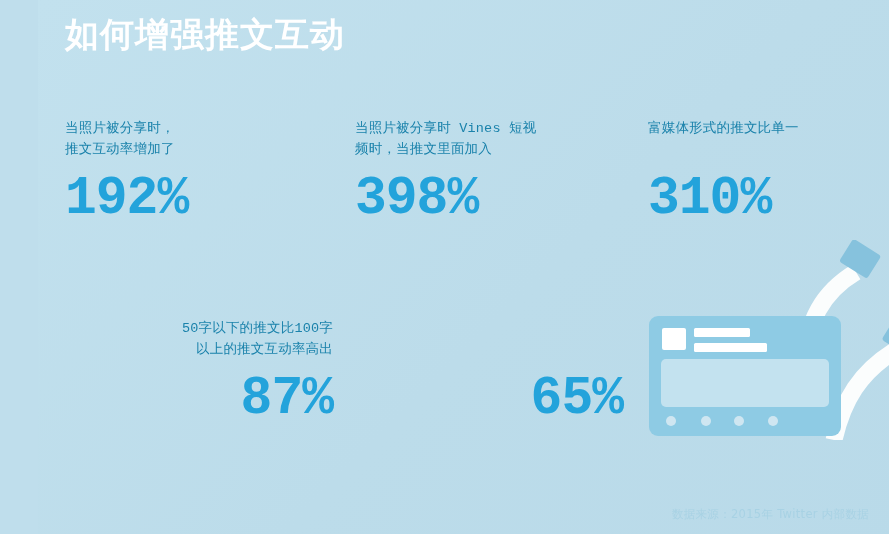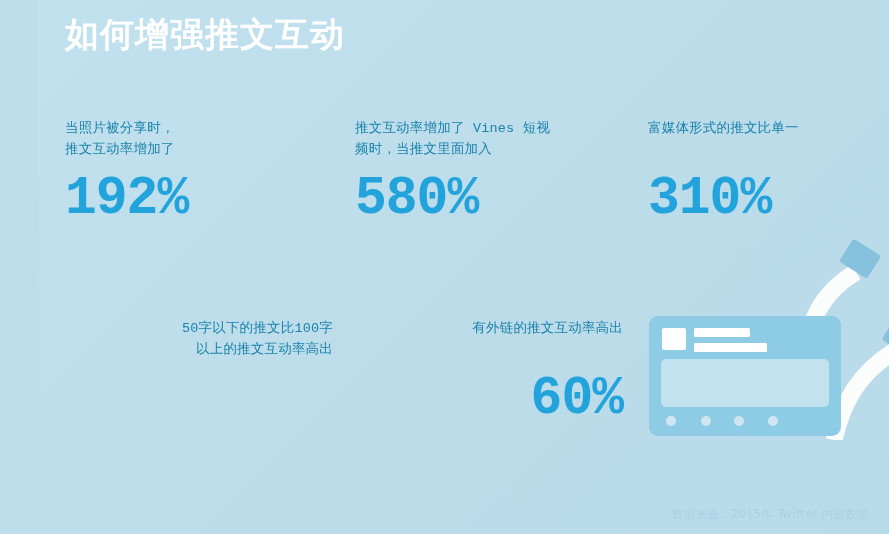"推文互动率增加了 Vines 短视" div { text: 推文互动率增加了 -> 当照片被分享时 }
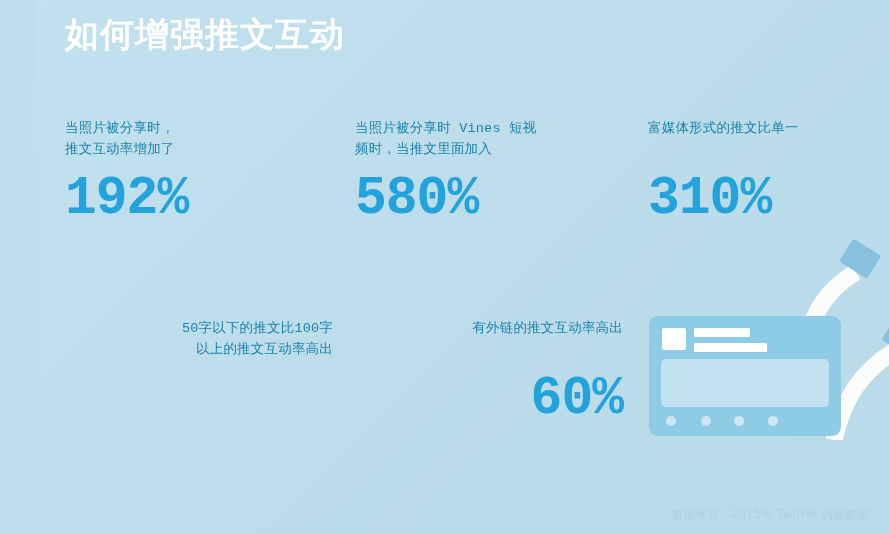"580%" div.stat-value { text: 580% -> 398% }
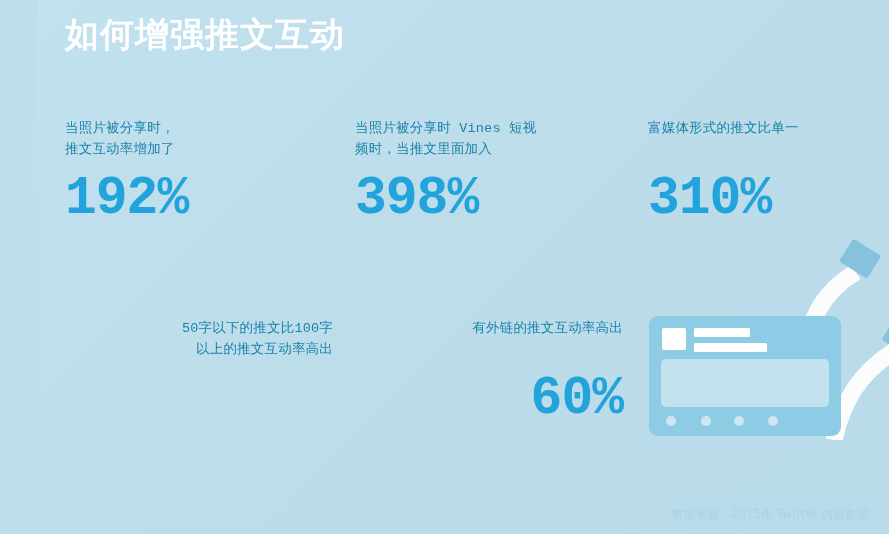"有外链的推文互动率高出" div { html: <div>有外链的推文互动率高出</div> -> none }
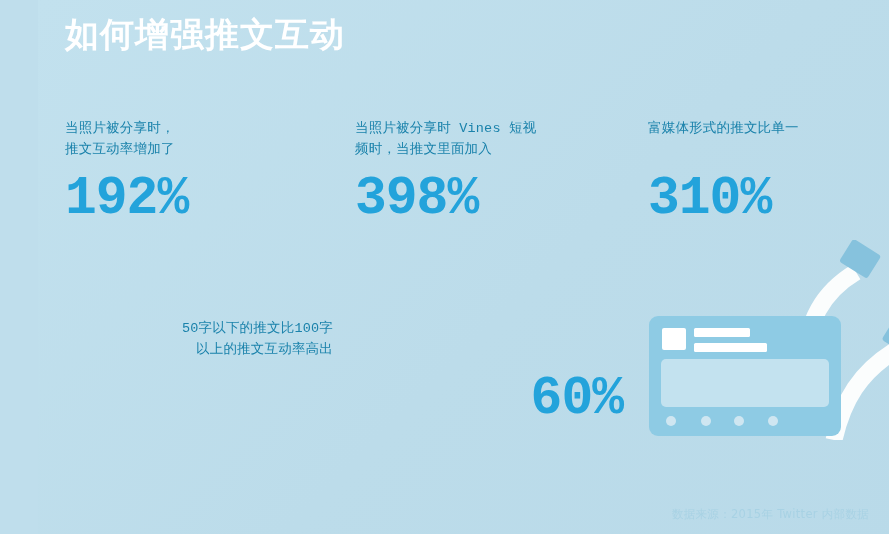"87%" div.stat-value { html: none -> <div>87%</div> }
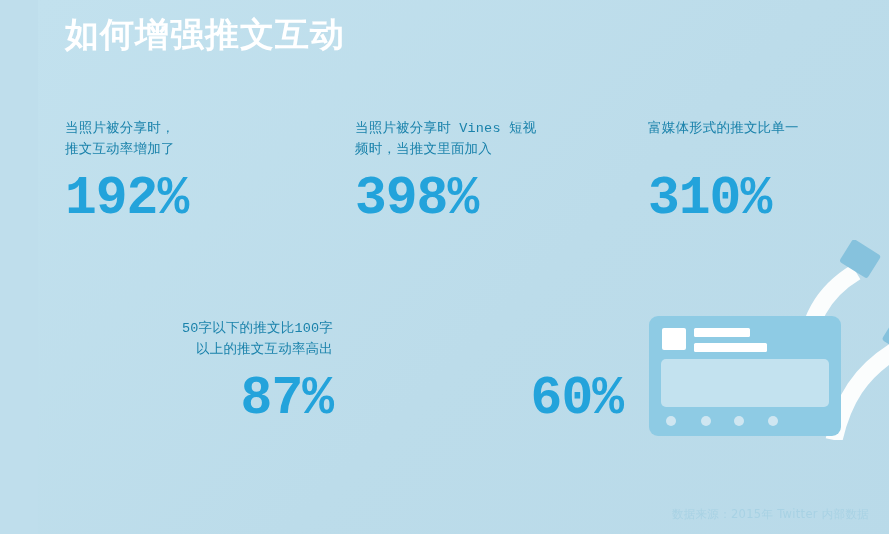"60%" div.stat-value { text: 60% -> 65% }
